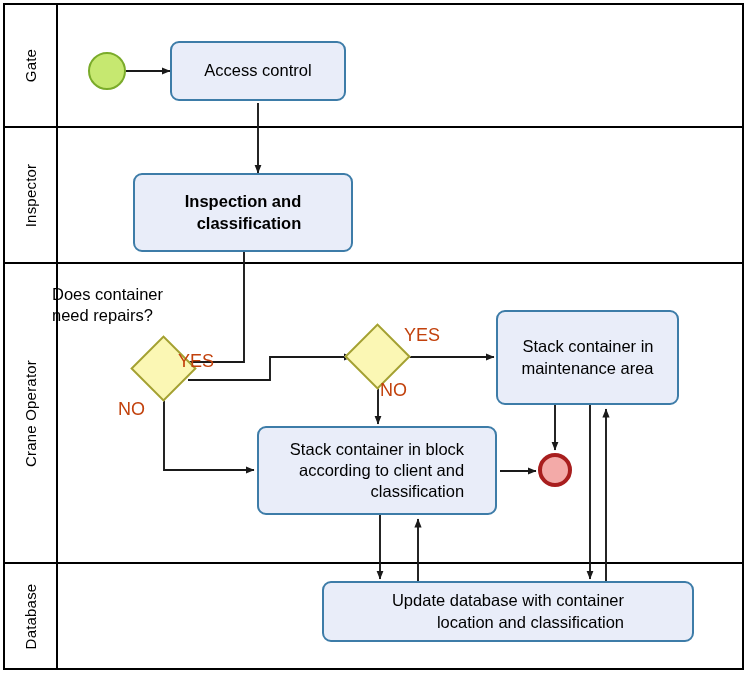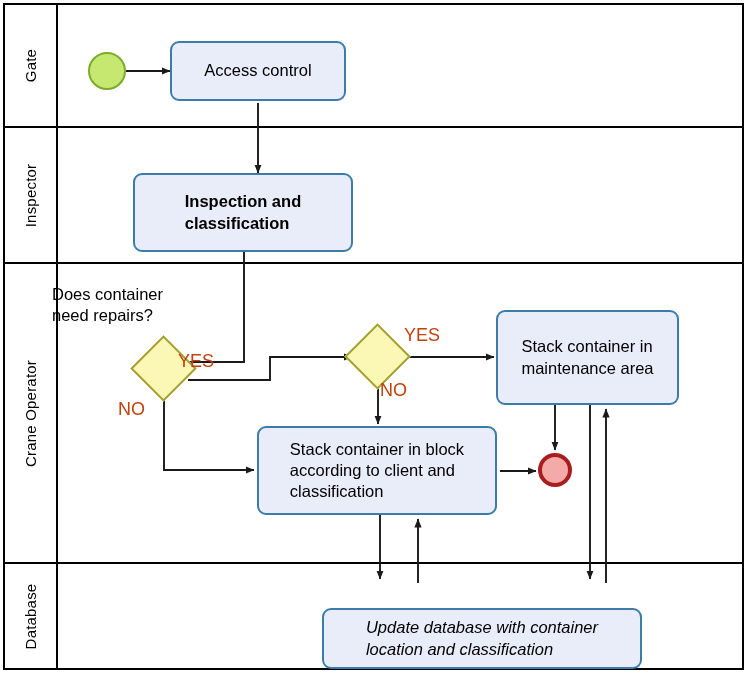"Access control" .task { text-align: left -> right }
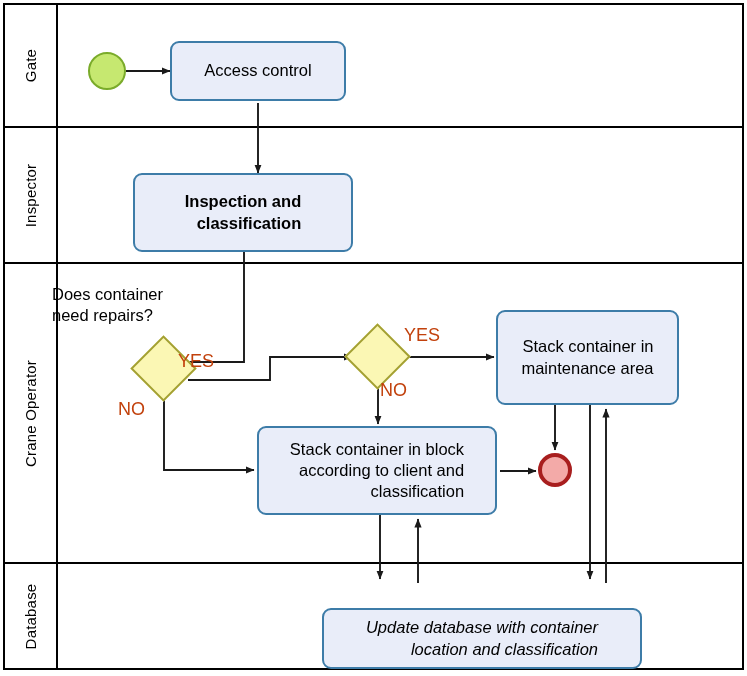"Update database with container" div.task { font-style: italic -> none; top: 608px -> 581px; width: 320px -> 372px }
